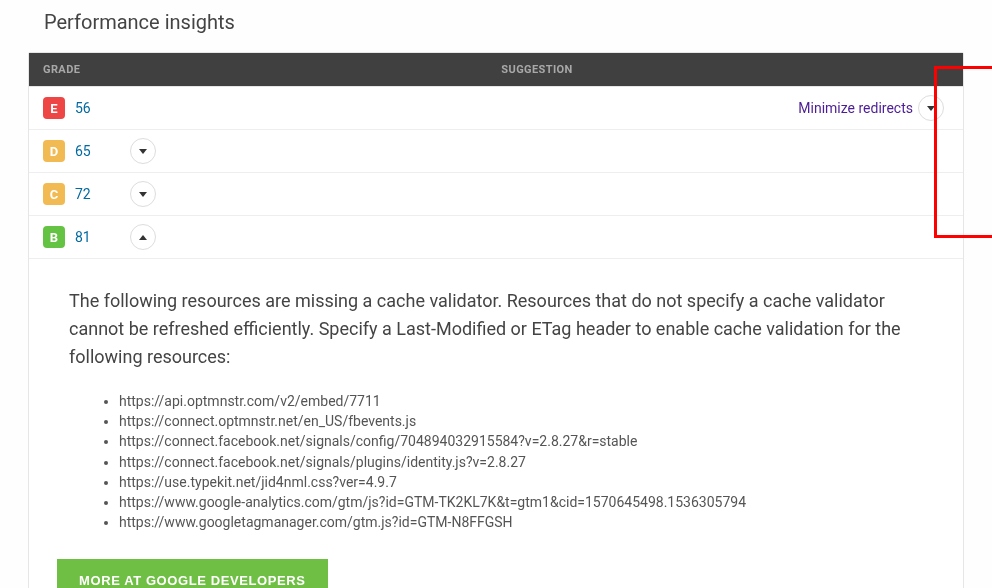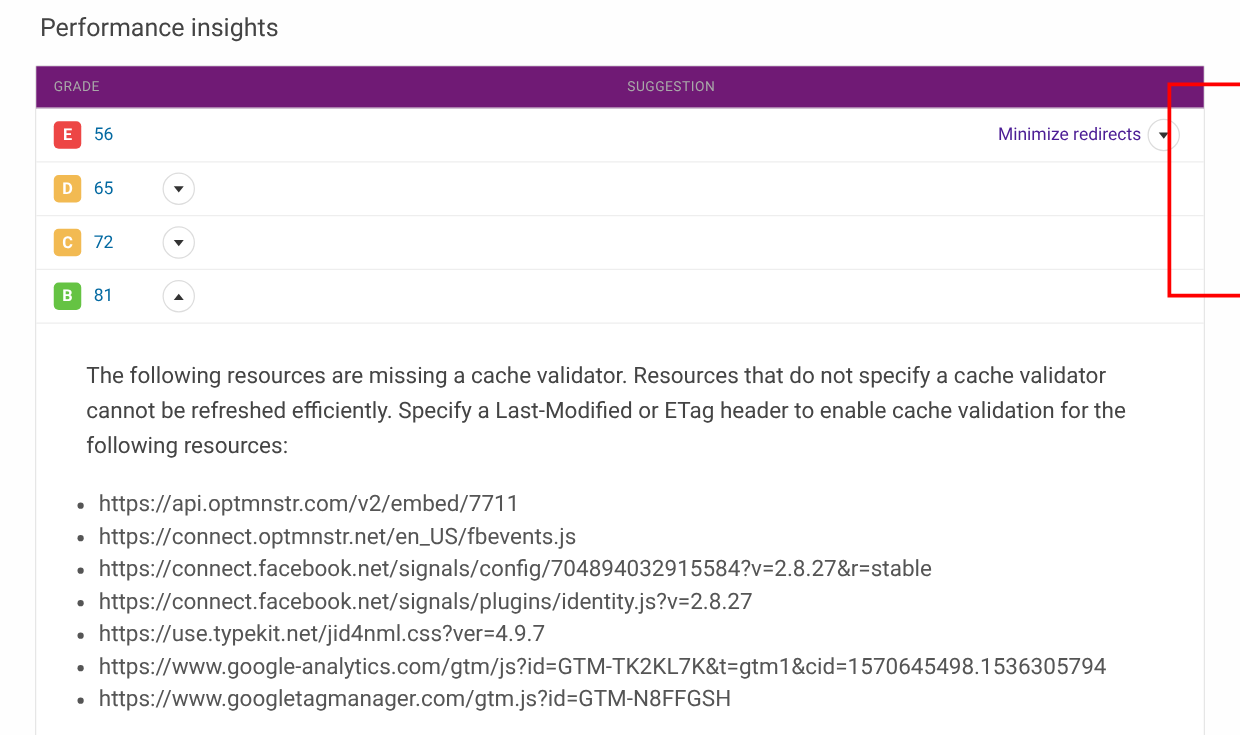"Performance insights" .title { margin-left: 4px -> 16px }
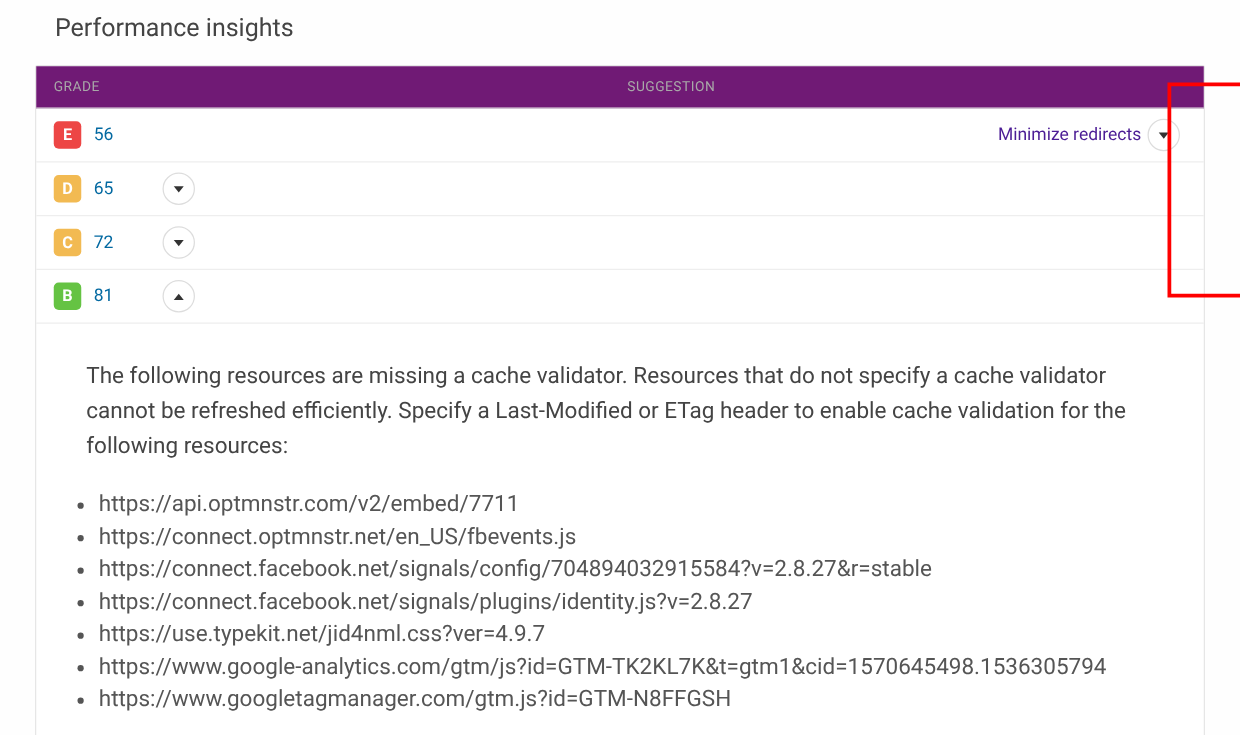"GRADE" .header-row { background: #701a75 -> #404040; font-weight: 400 -> 700 }
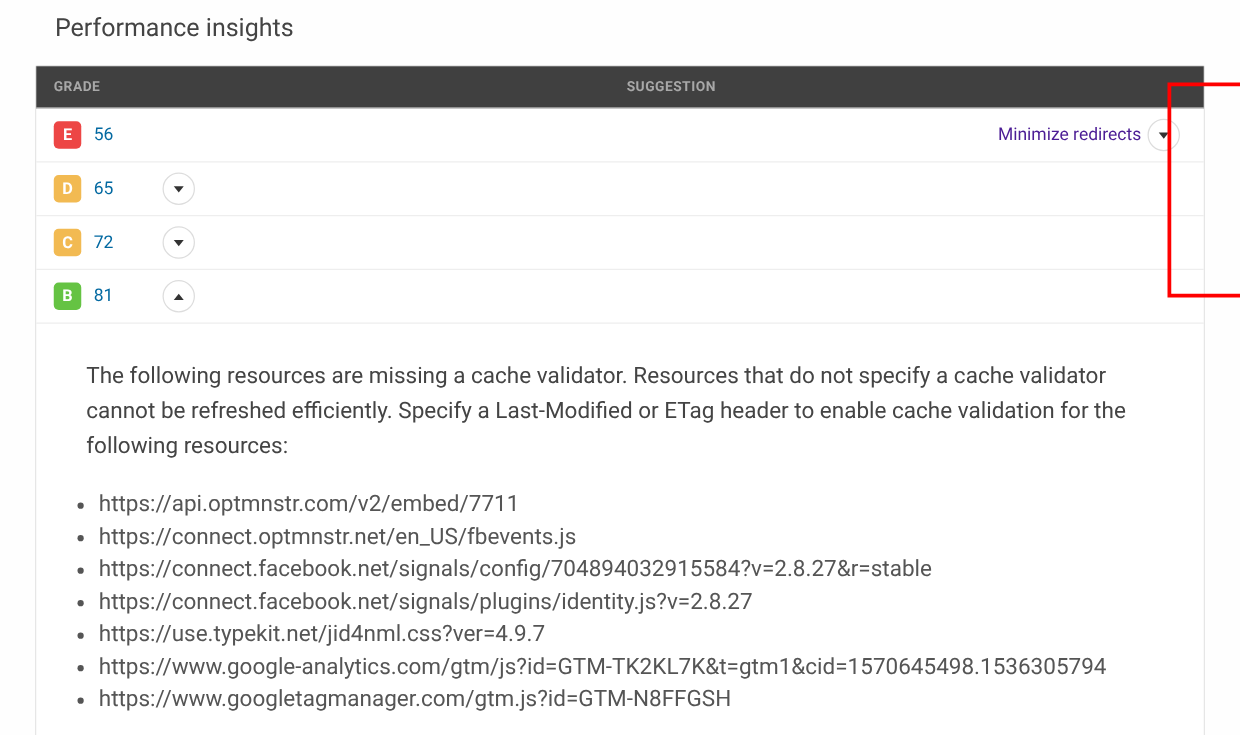"https://api.optmnstr.com/v2/embed/7711" .resource-list li { font-size: 18px -> 14px; margin-left: none -> 40px }
